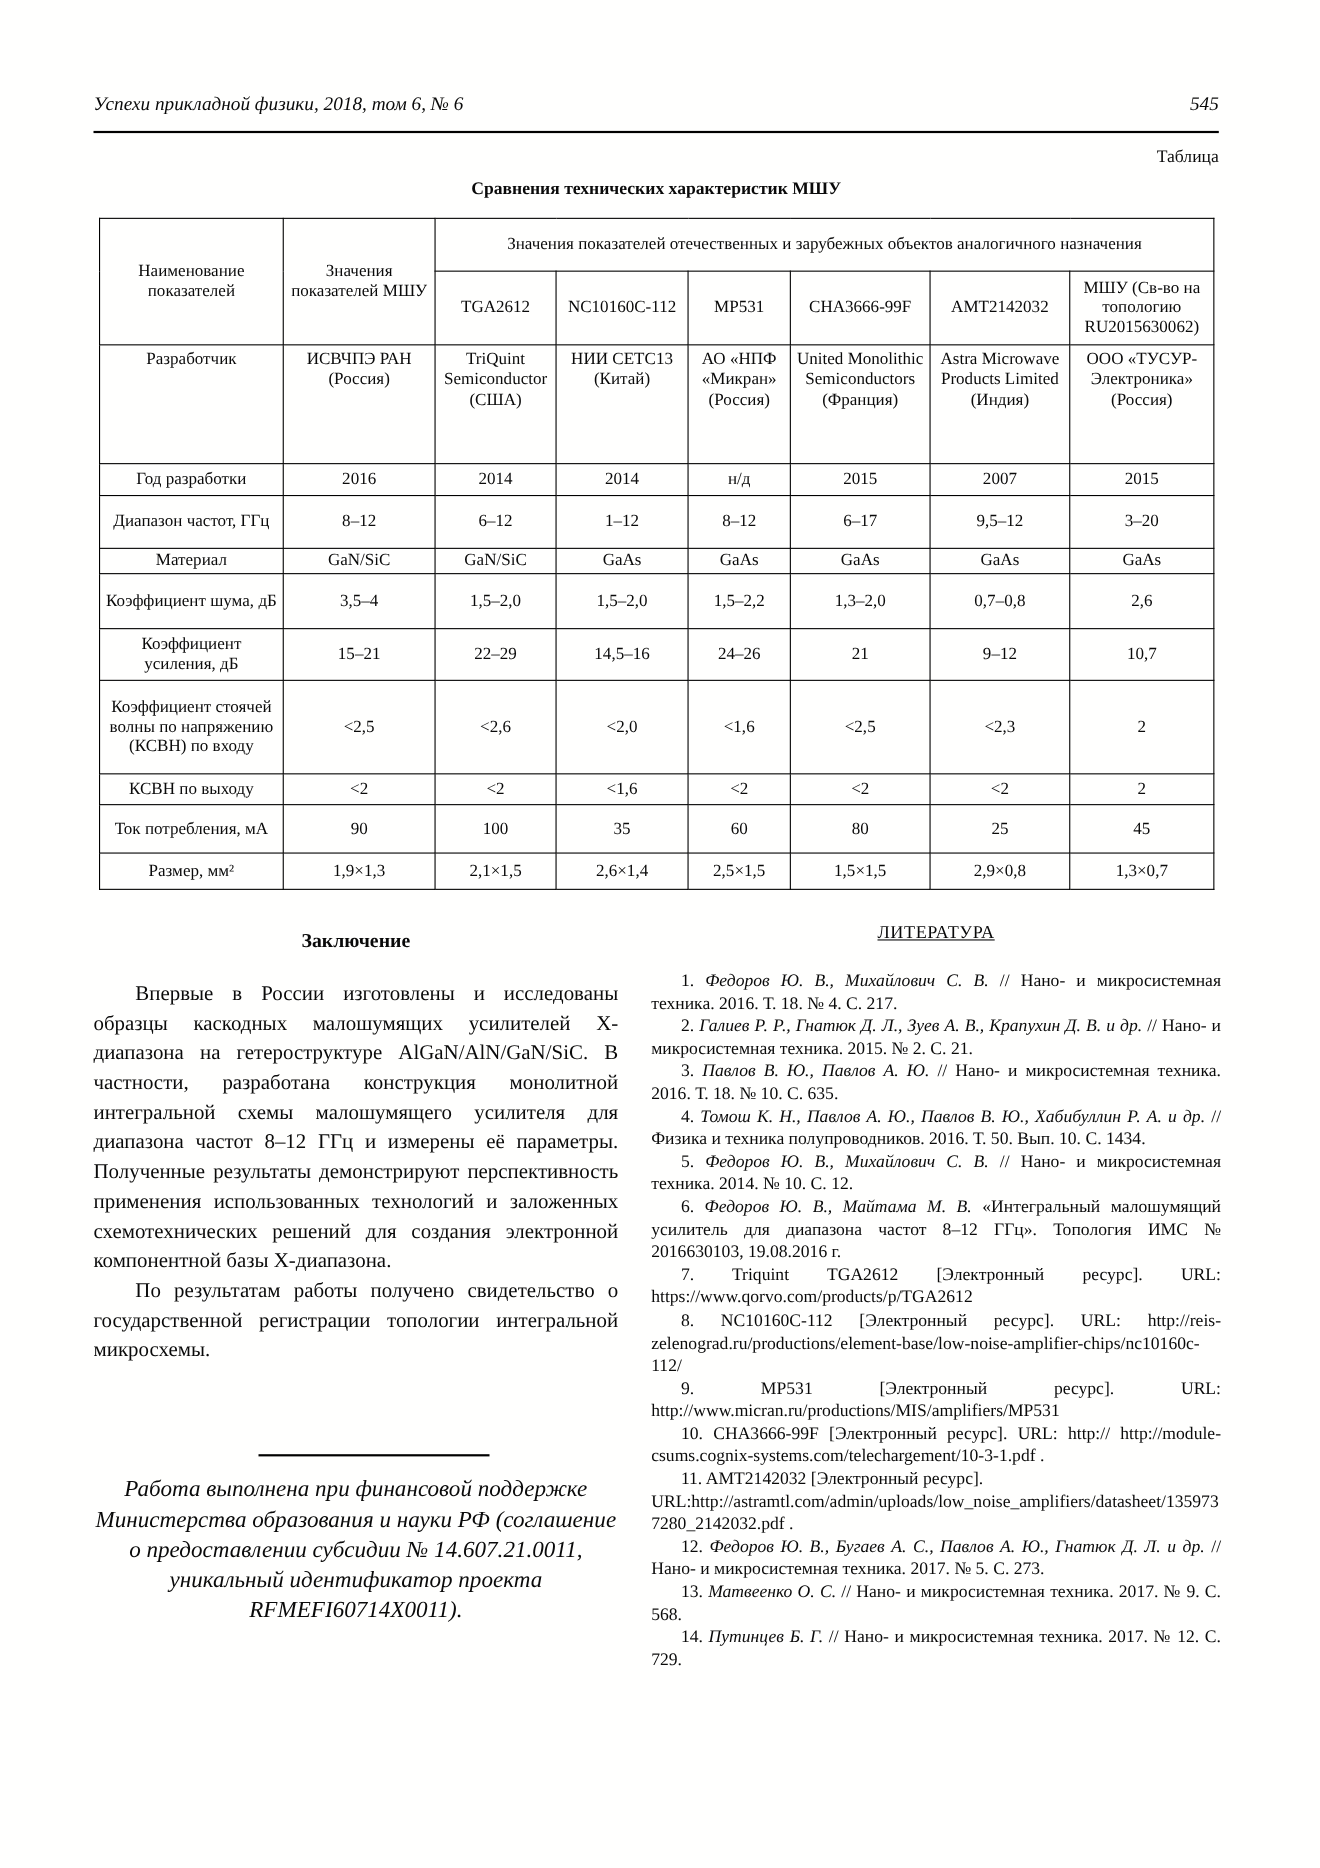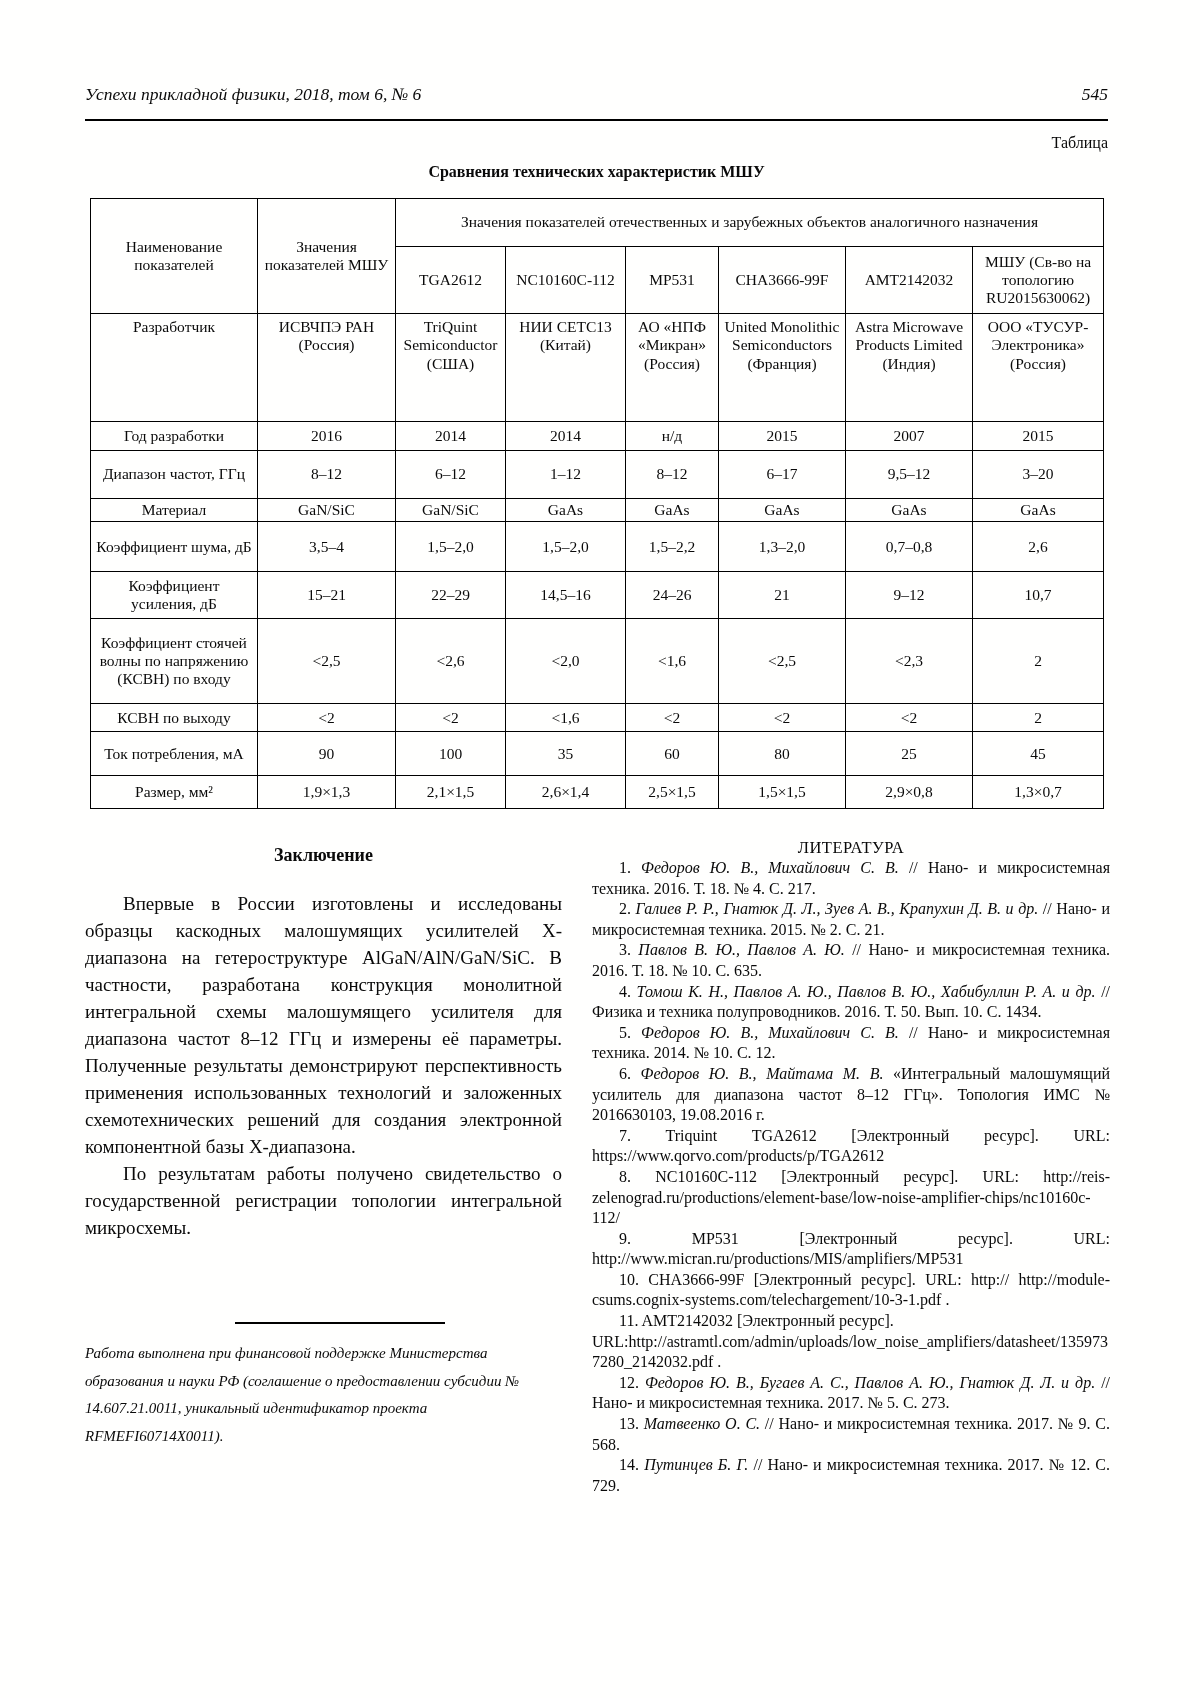"ЛИТЕРАТУРА" .lit-head { margin-bottom: none -> 24px; text-decoration: none -> underline }
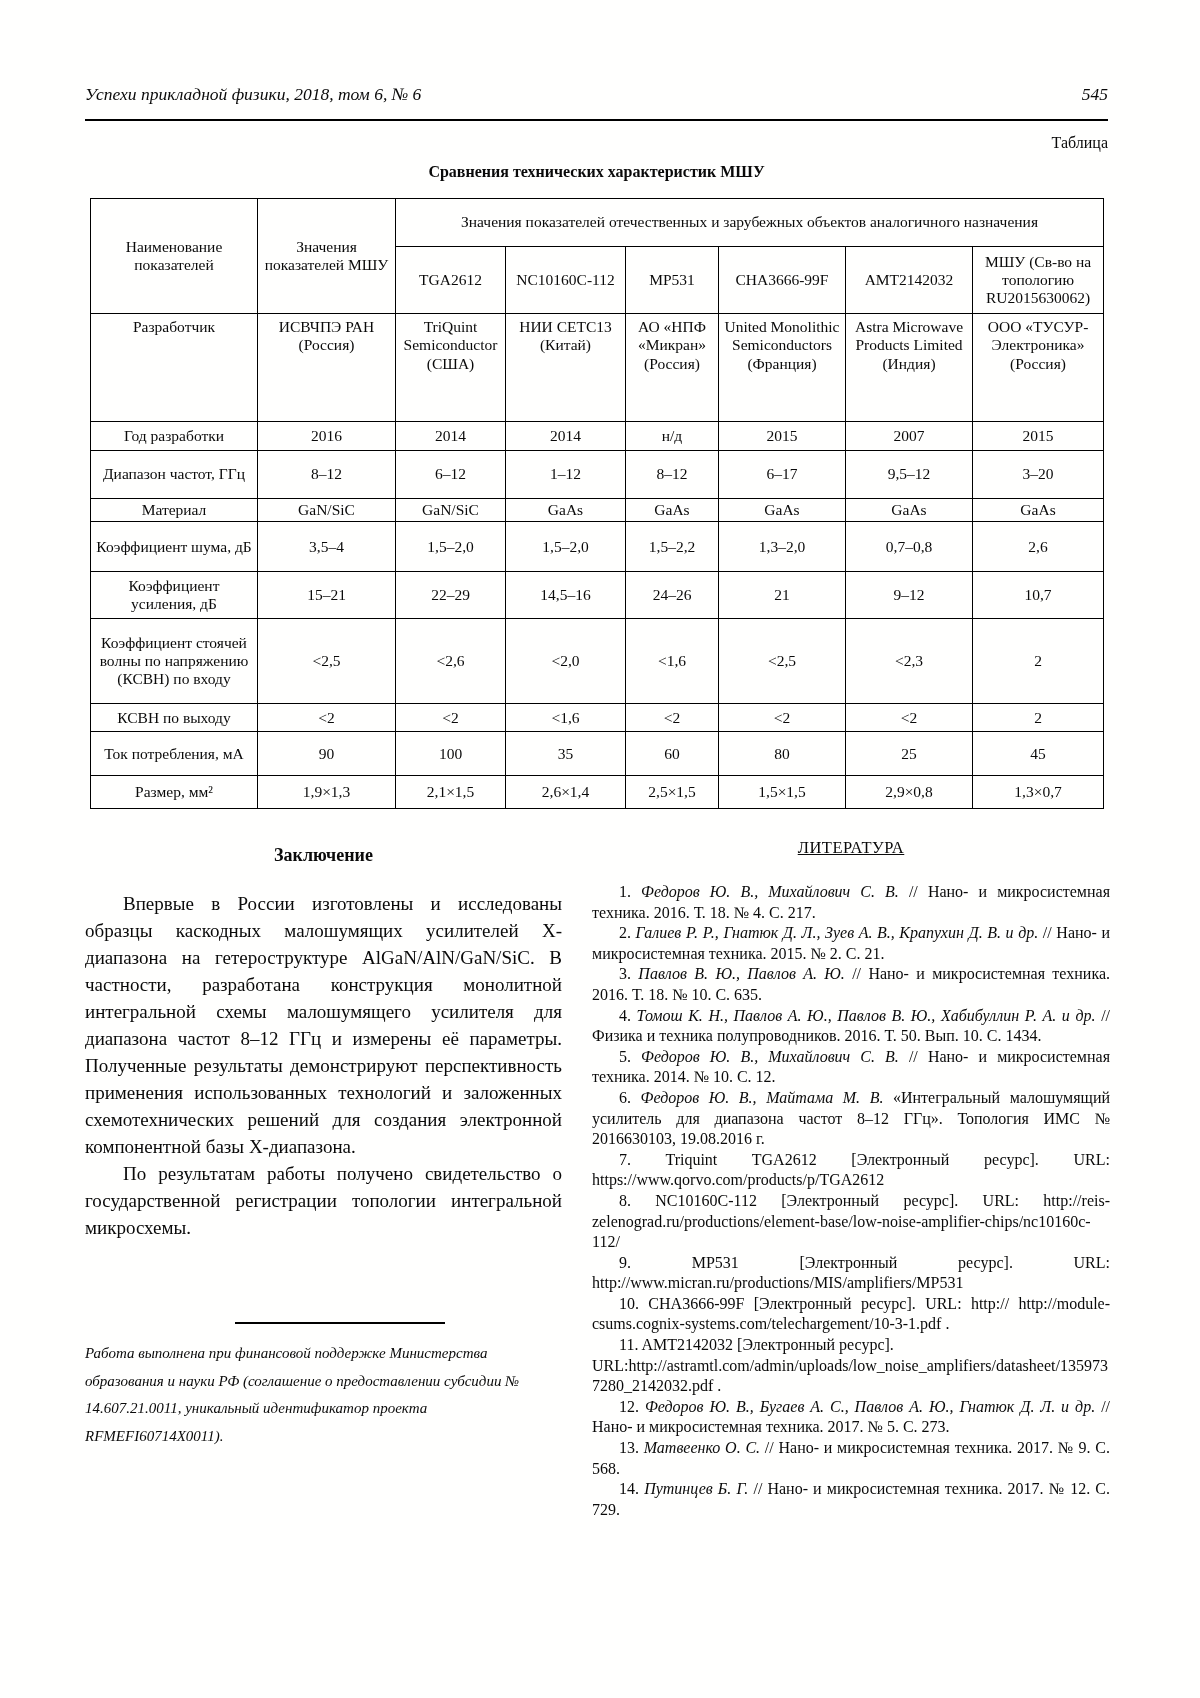"Работа выполнена при финансовой" .fn-text { font-size: 15px -> 21px; text-align: left -> center }
